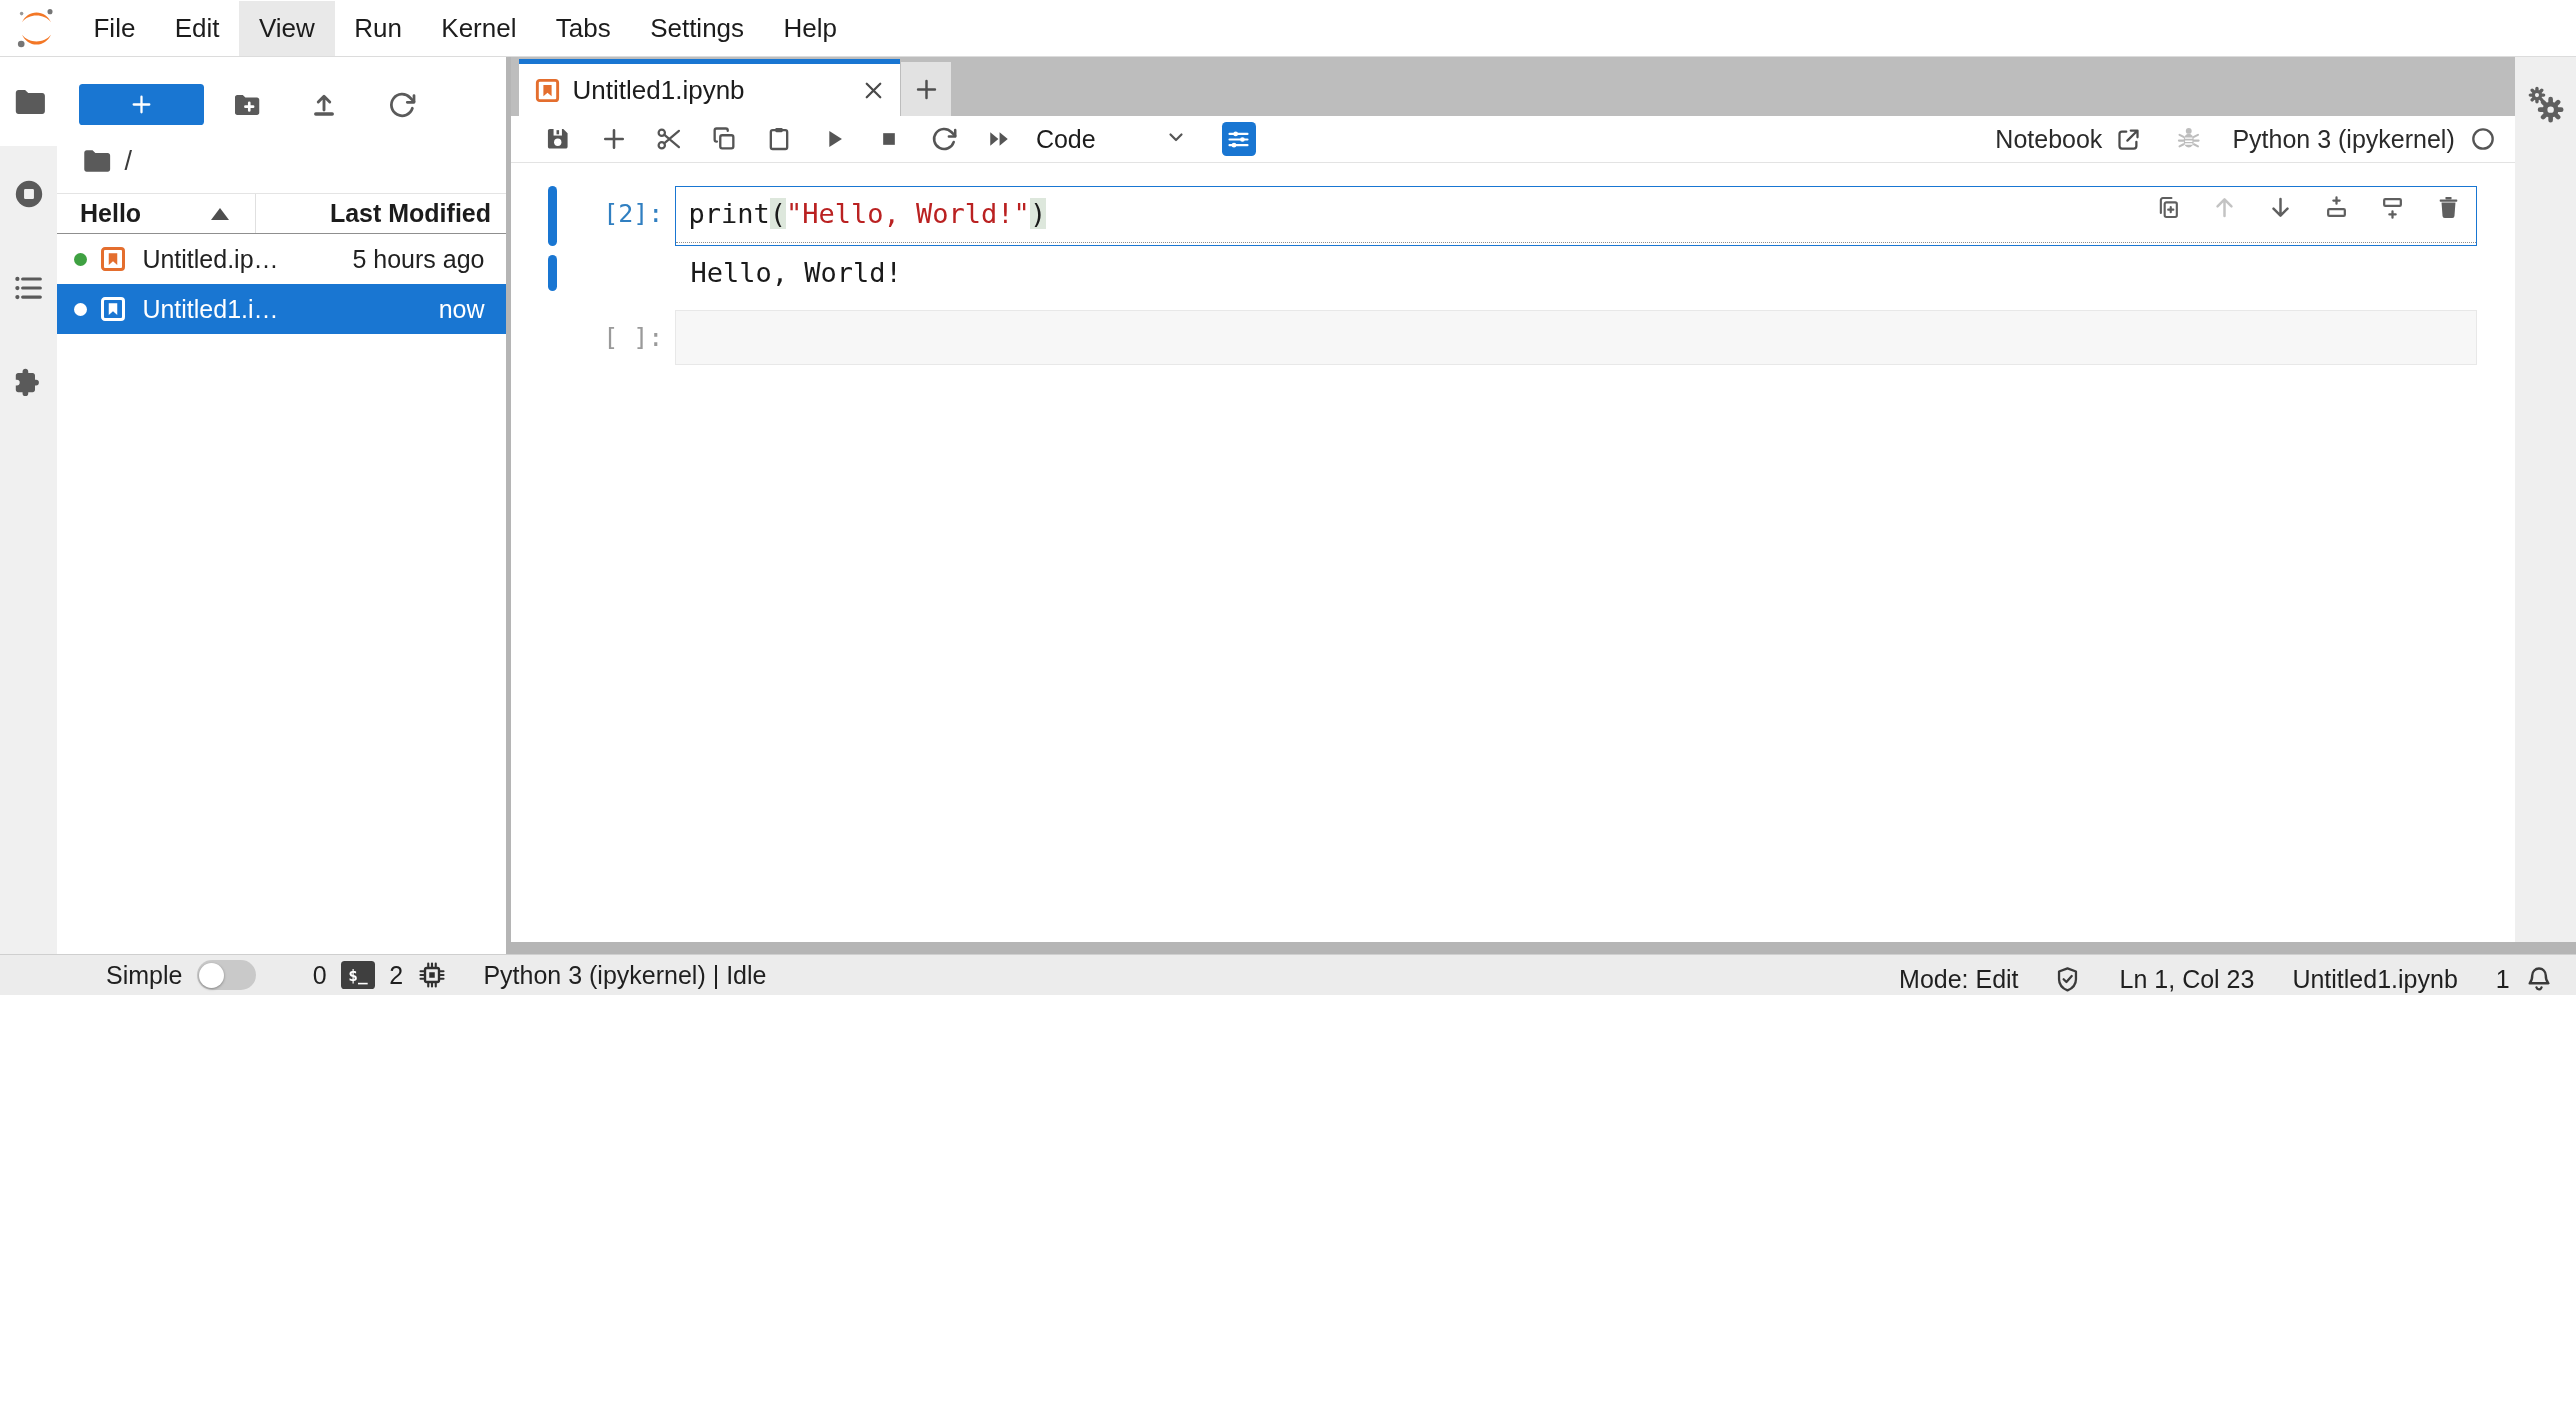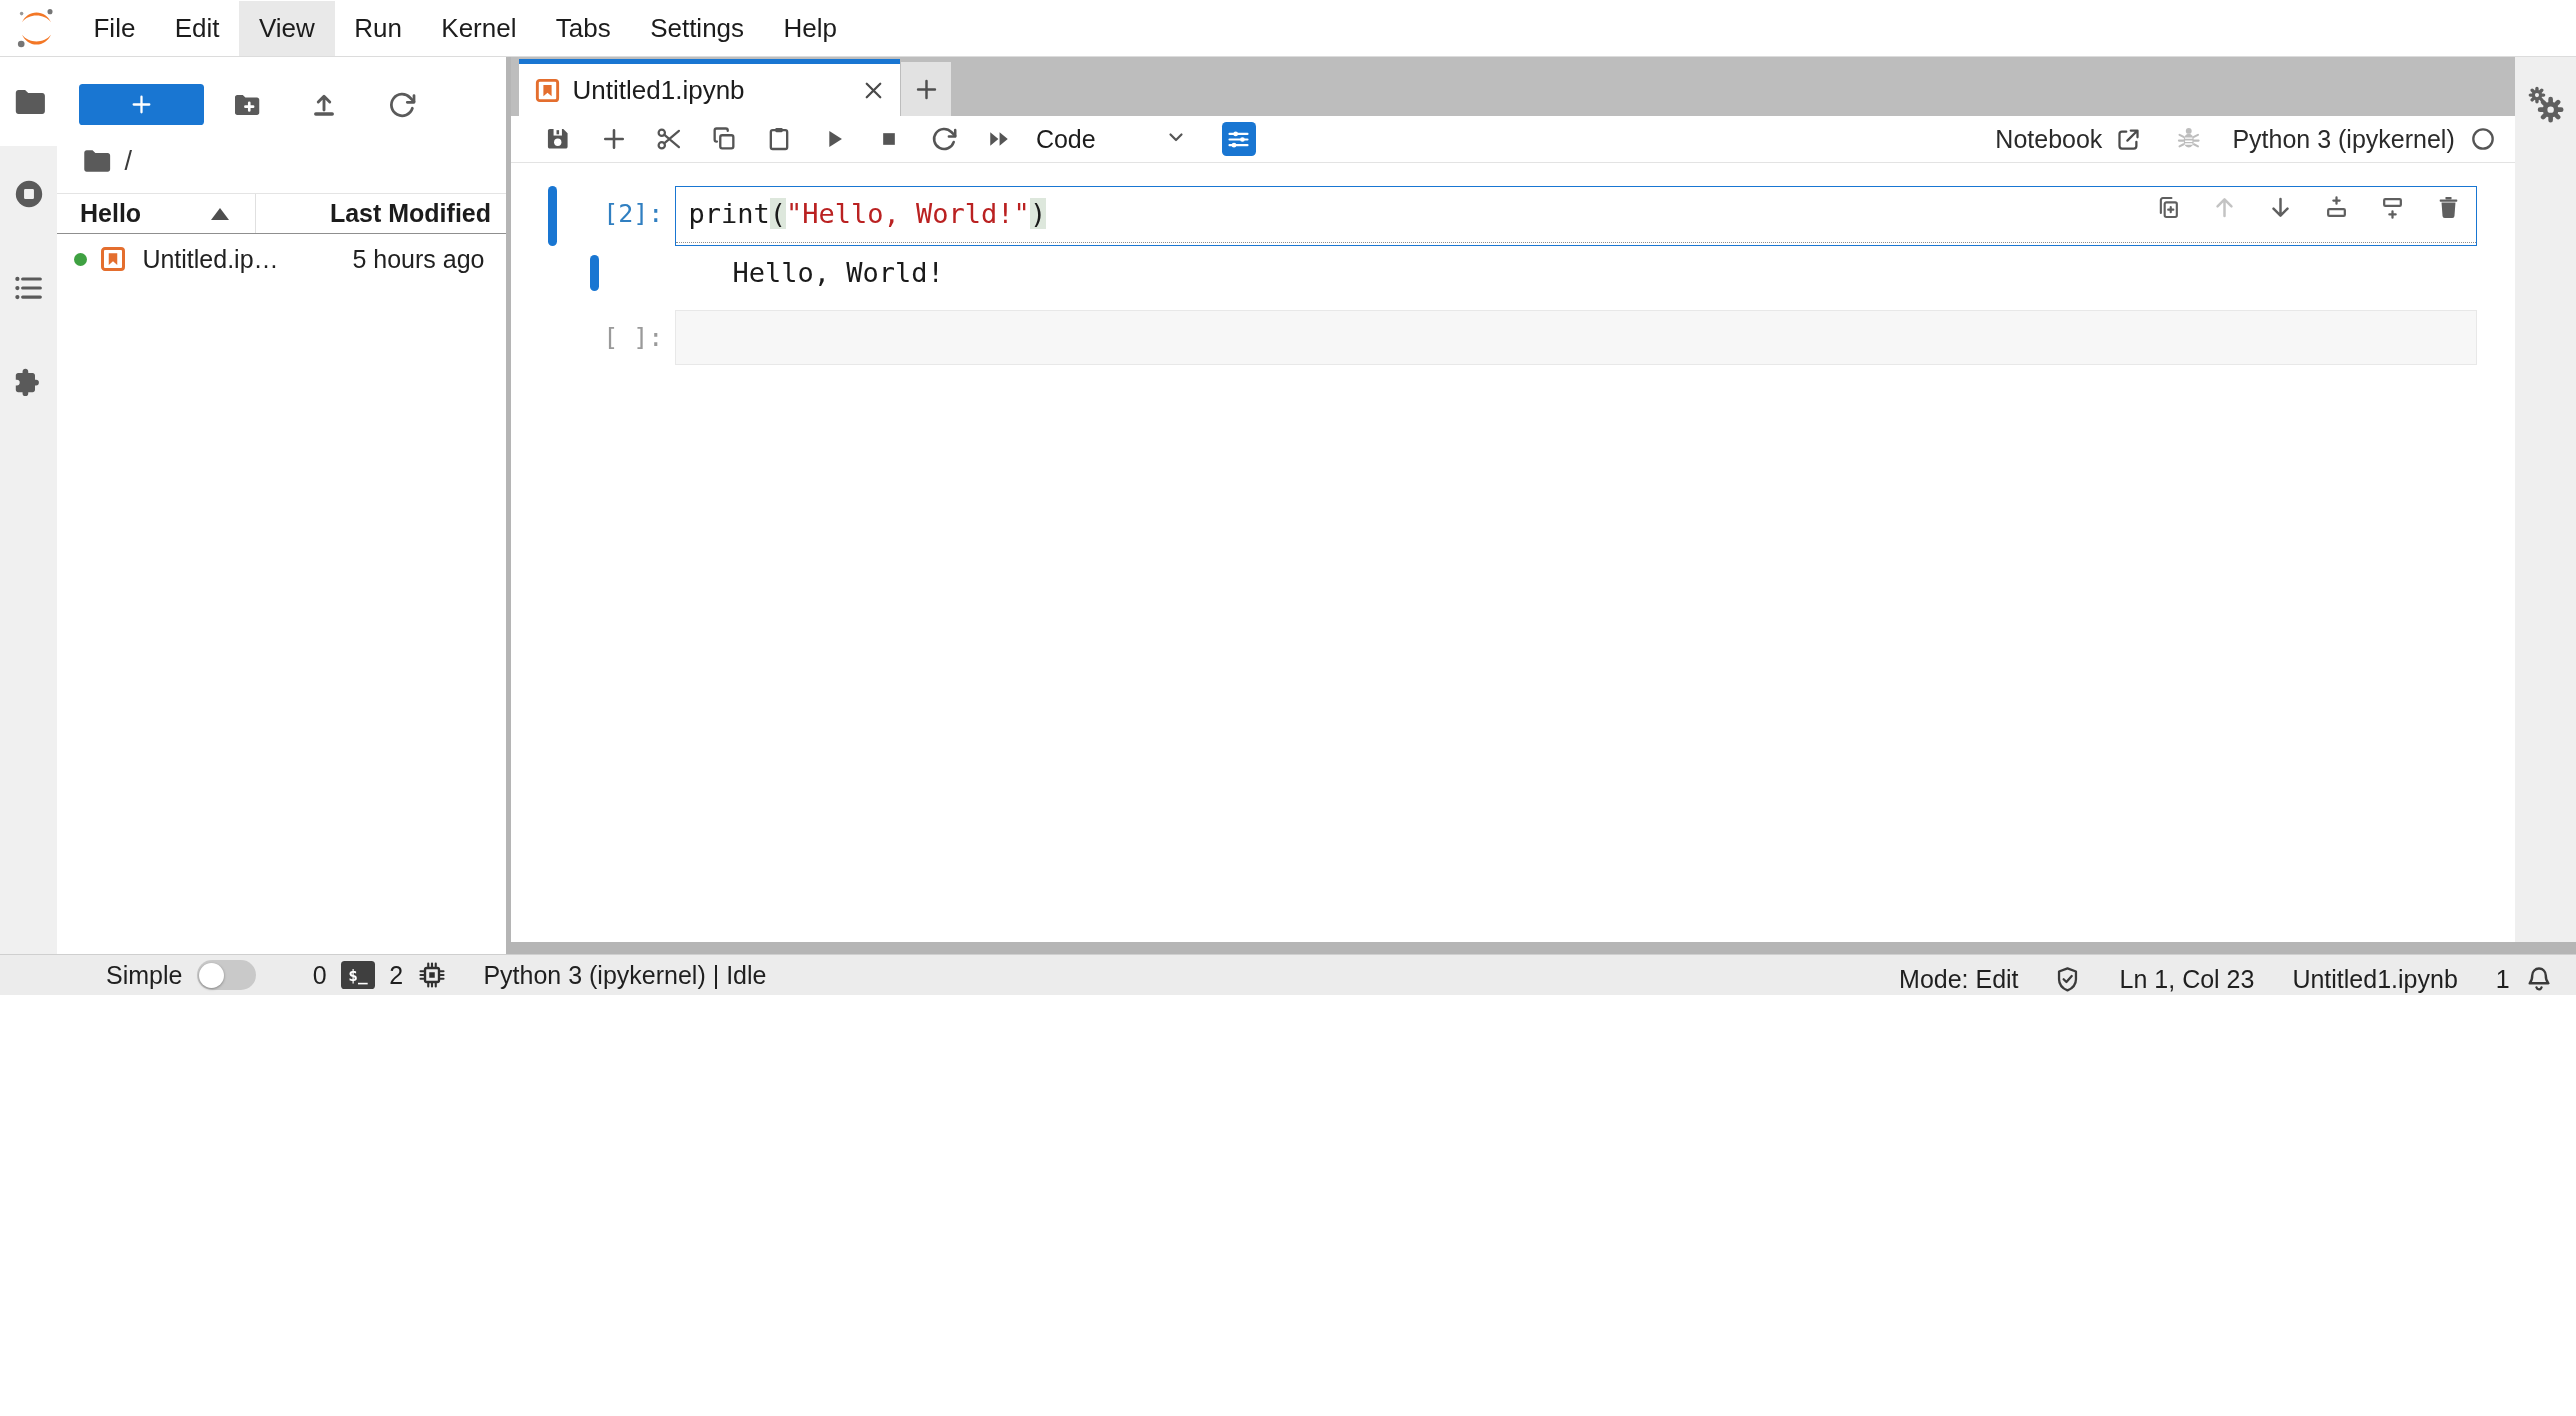"Hello, World!" .out-row { padding-left: 42px -> none }
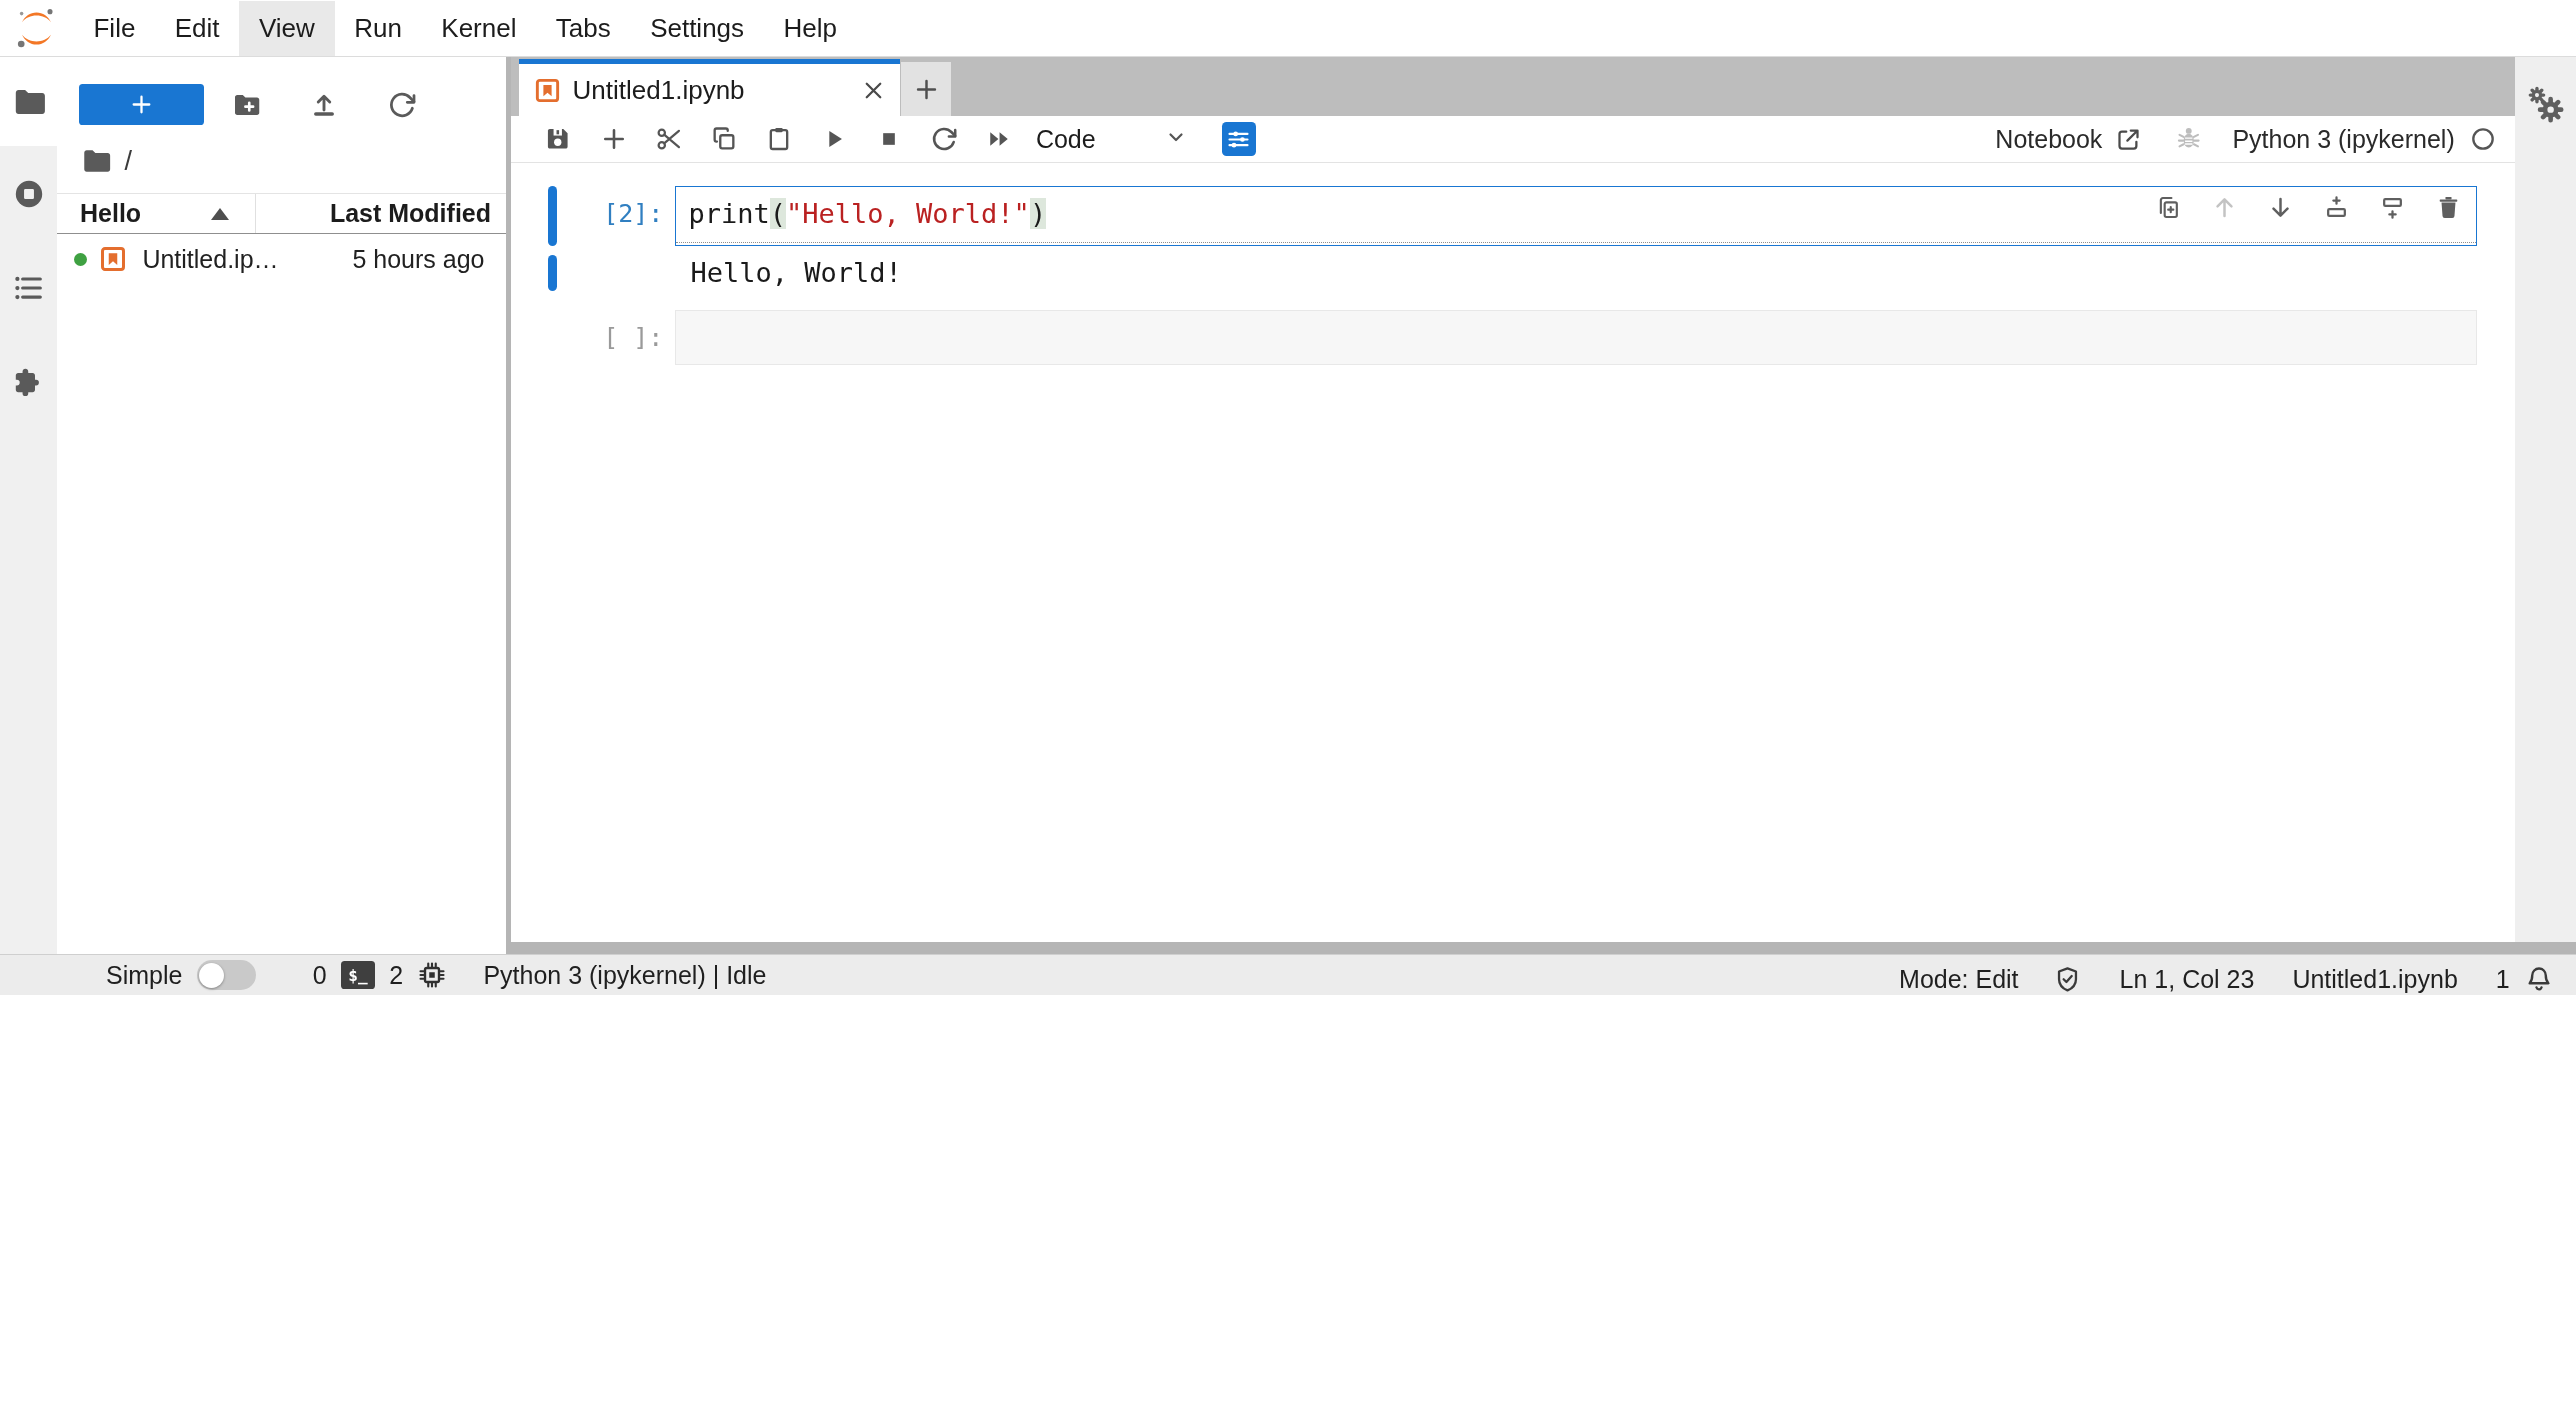"Untitled1.i…" div.fb-row { html: none -> <div> <span></span> <svg> <use></use> </svg> <span>Untitled1.i…</span> <span>now</span> </div> }
